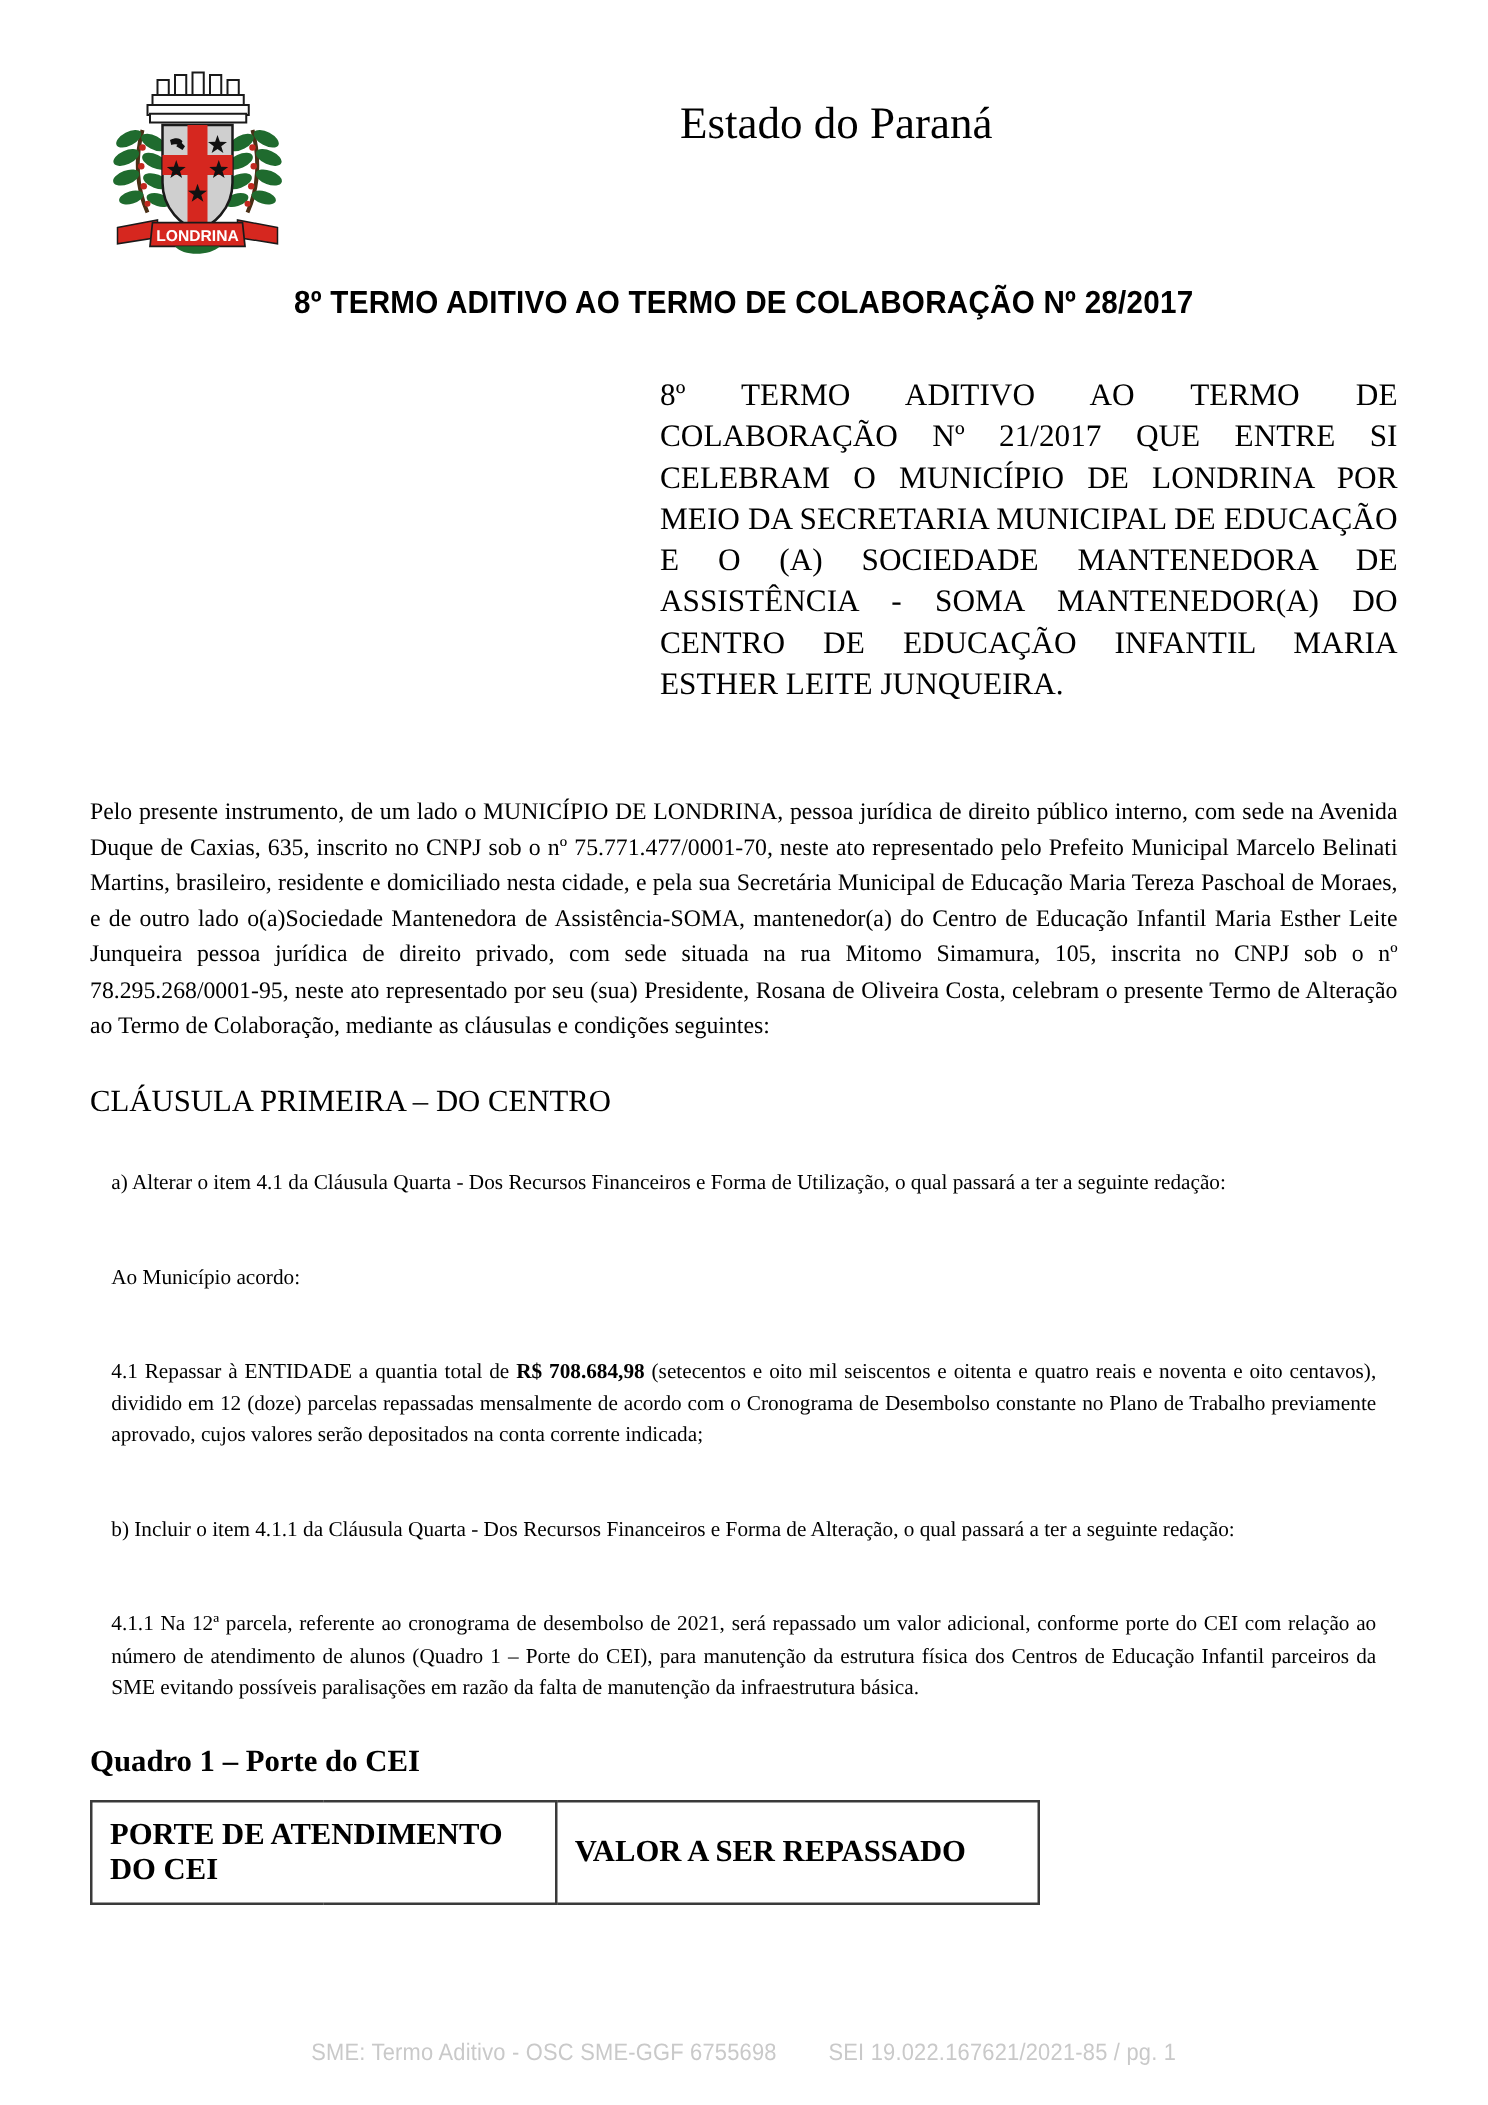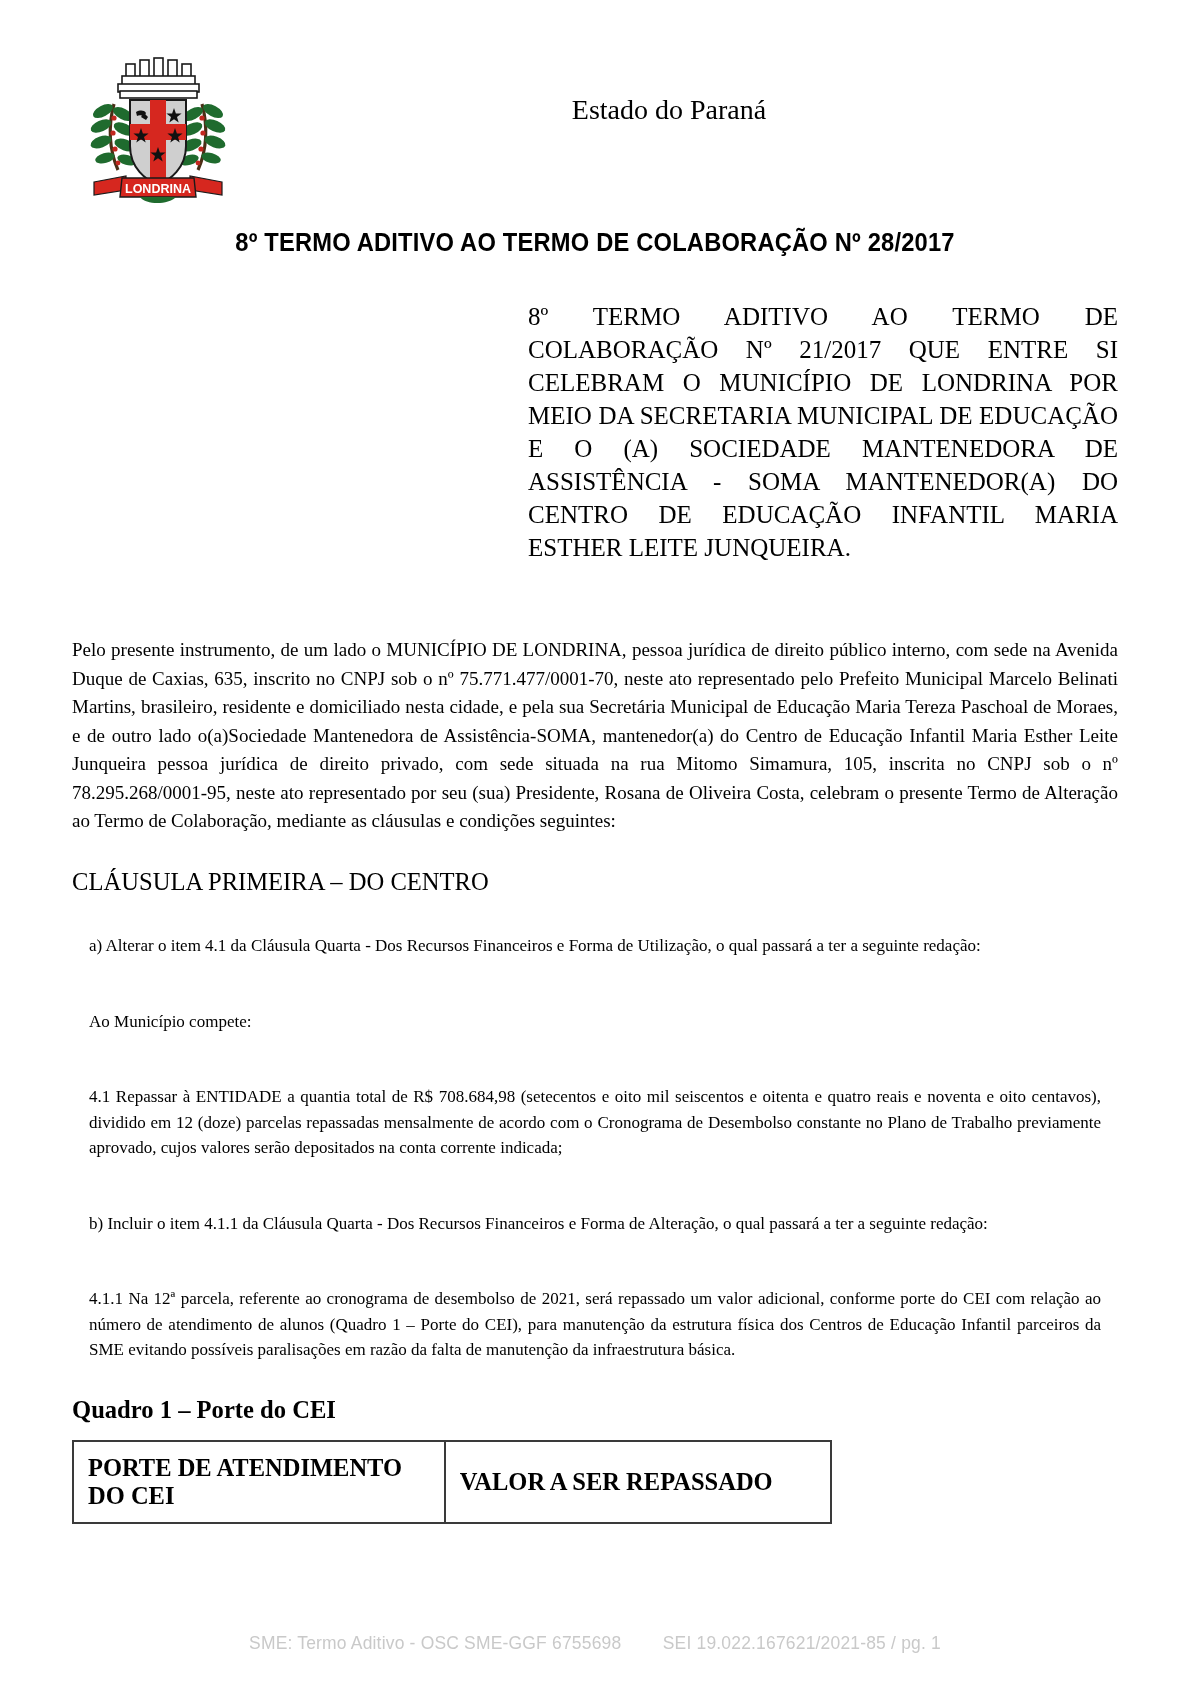"Estado do Paraná" .org-subtitle { font-size: 28px -> 36px; margin-top: 22px -> 6px }
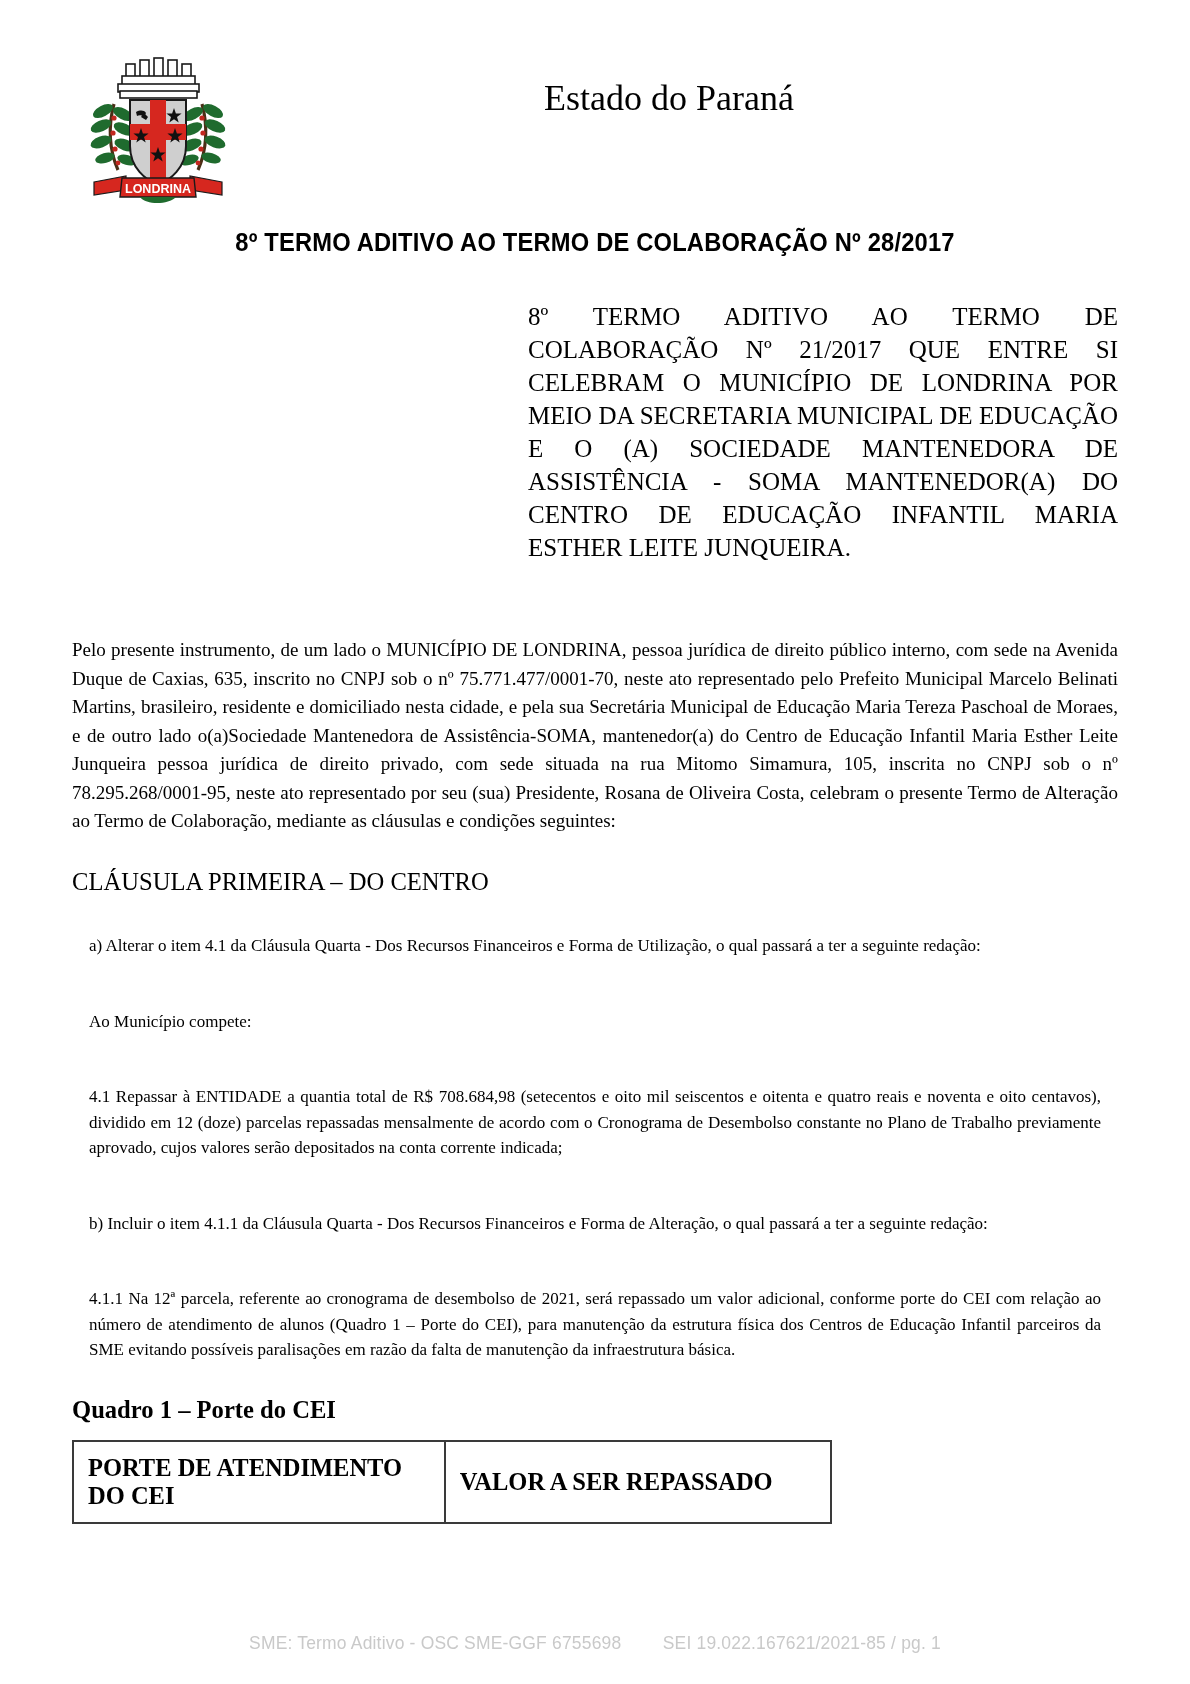"Ao Município compete:" p.para { text: compete -> acordo }
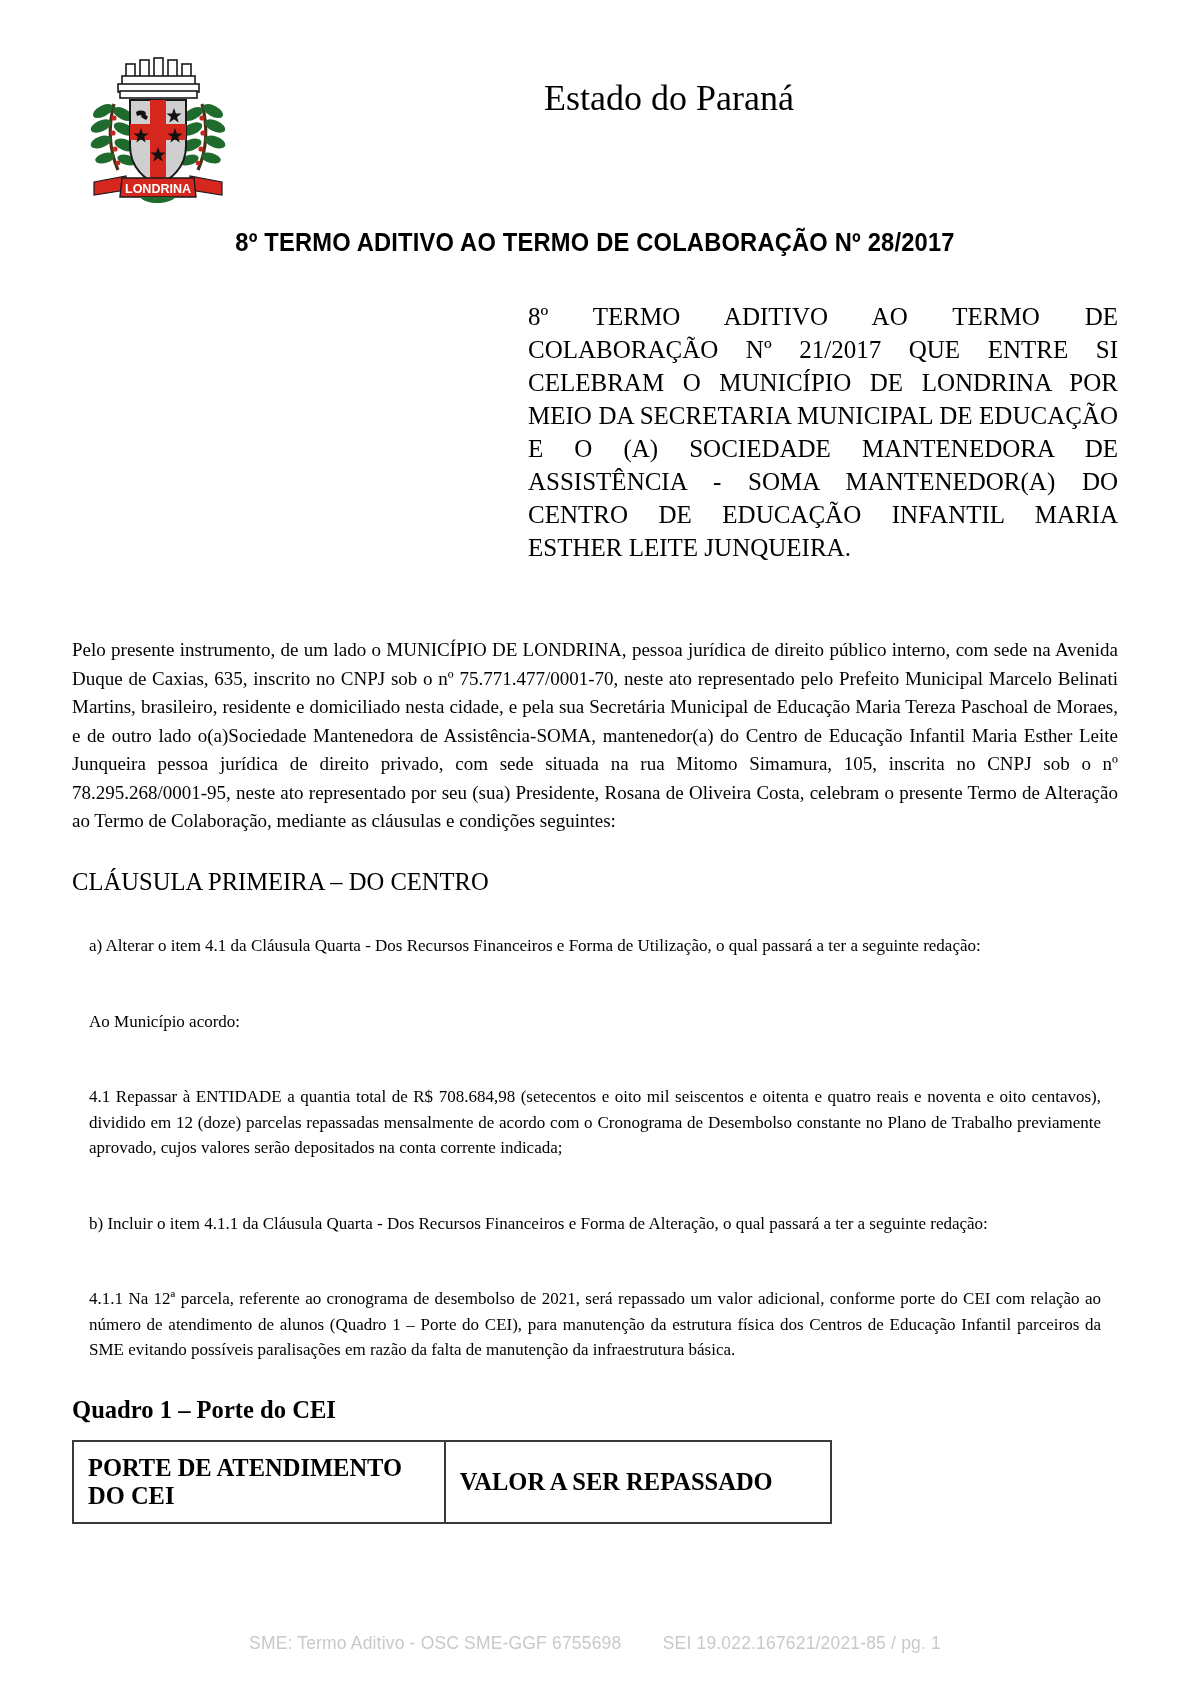"R$ 708.684,98" b, strong { font-weight: normal -> bold }
